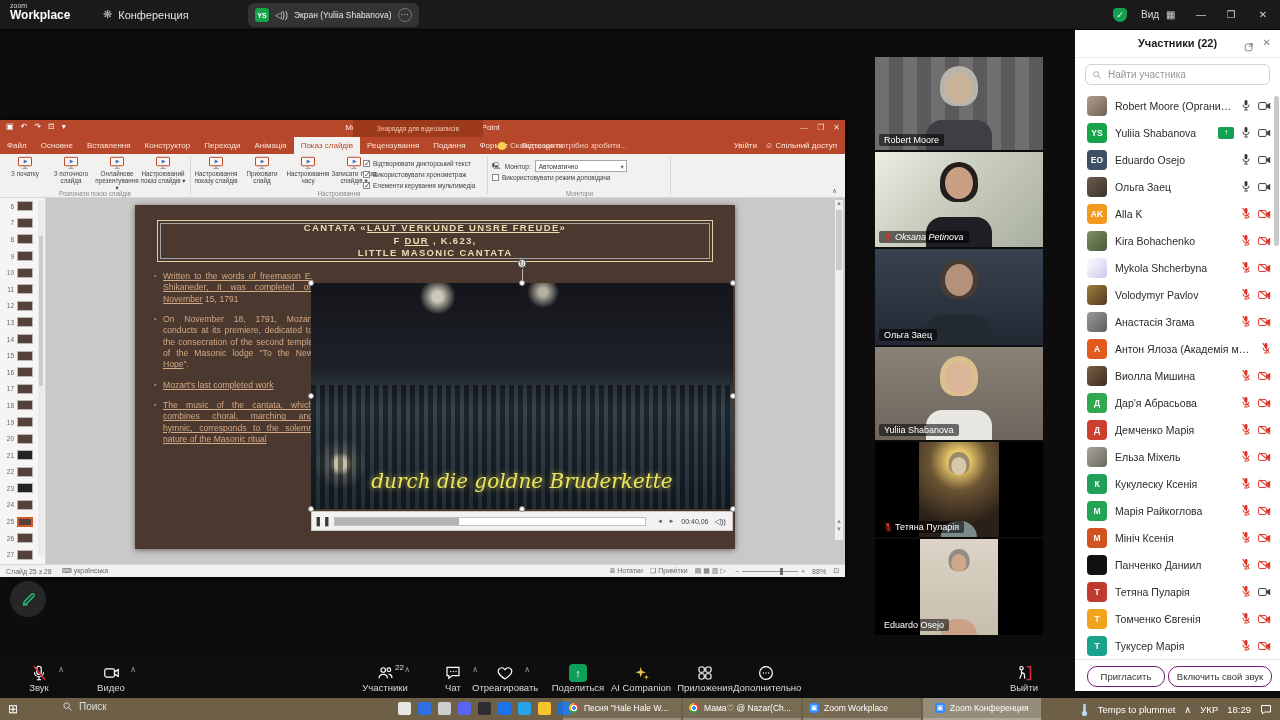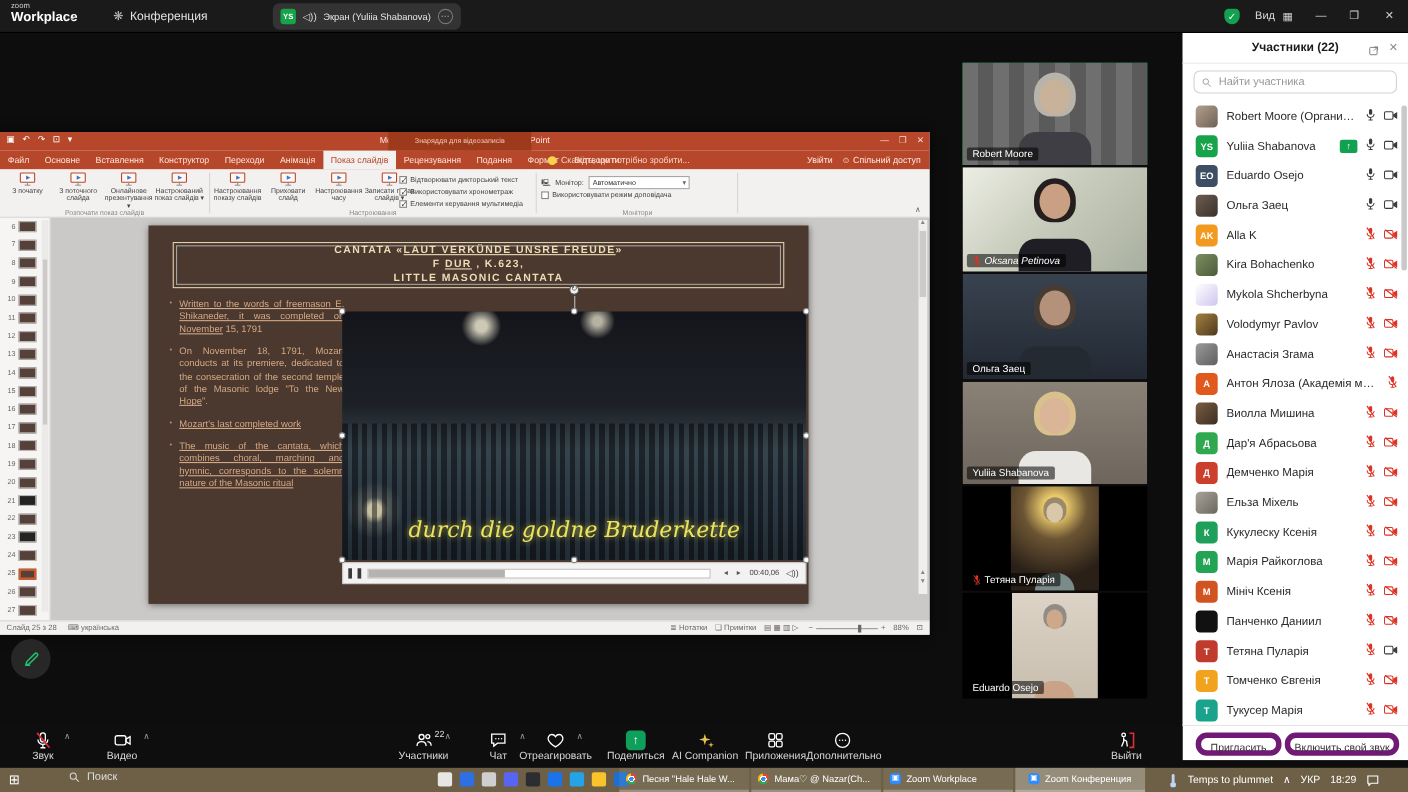"Пригласить" .pbtn { border: 5px solid #701a75 -> 1px solid #701a75 }
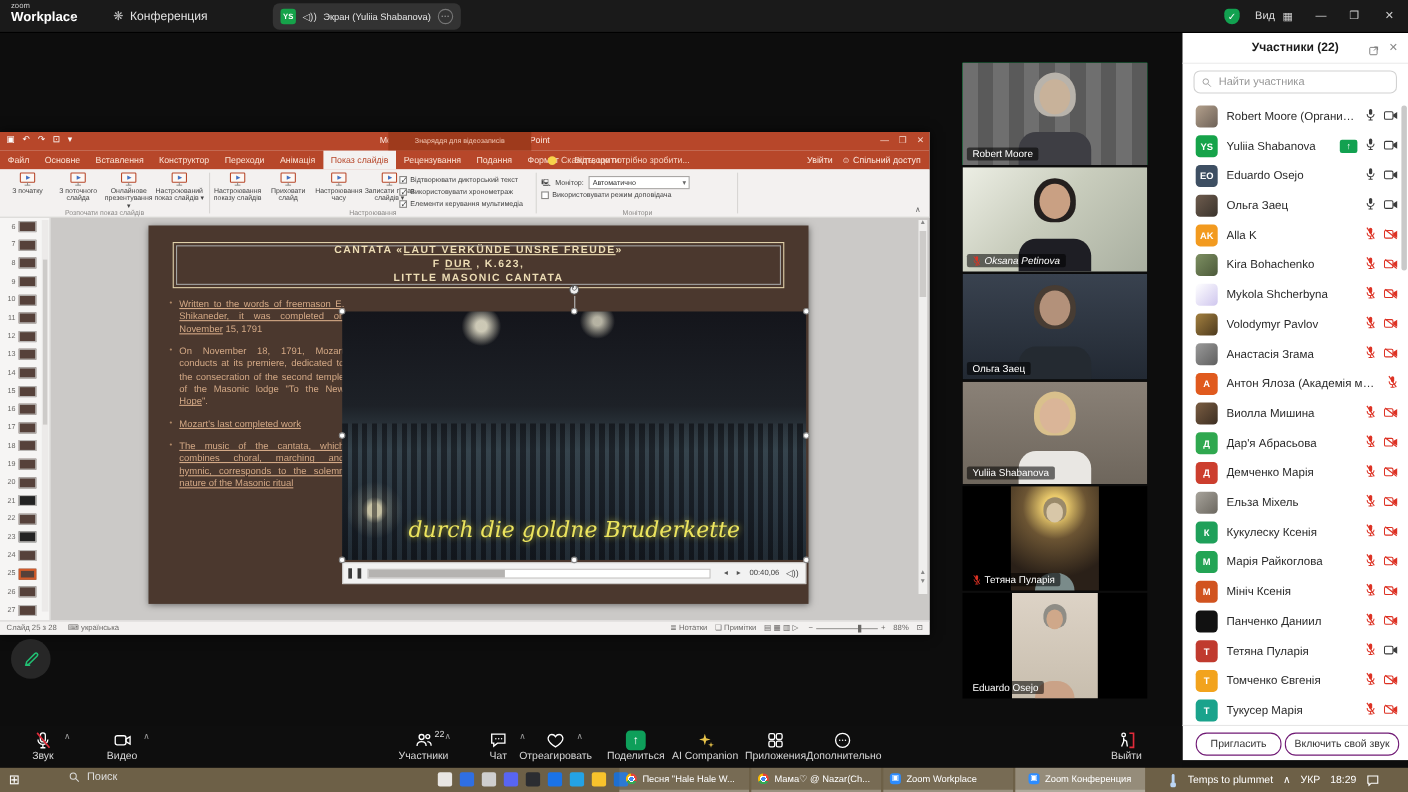"Temps to plummet" .ttray-r { padding-right: 26px -> 8px }
